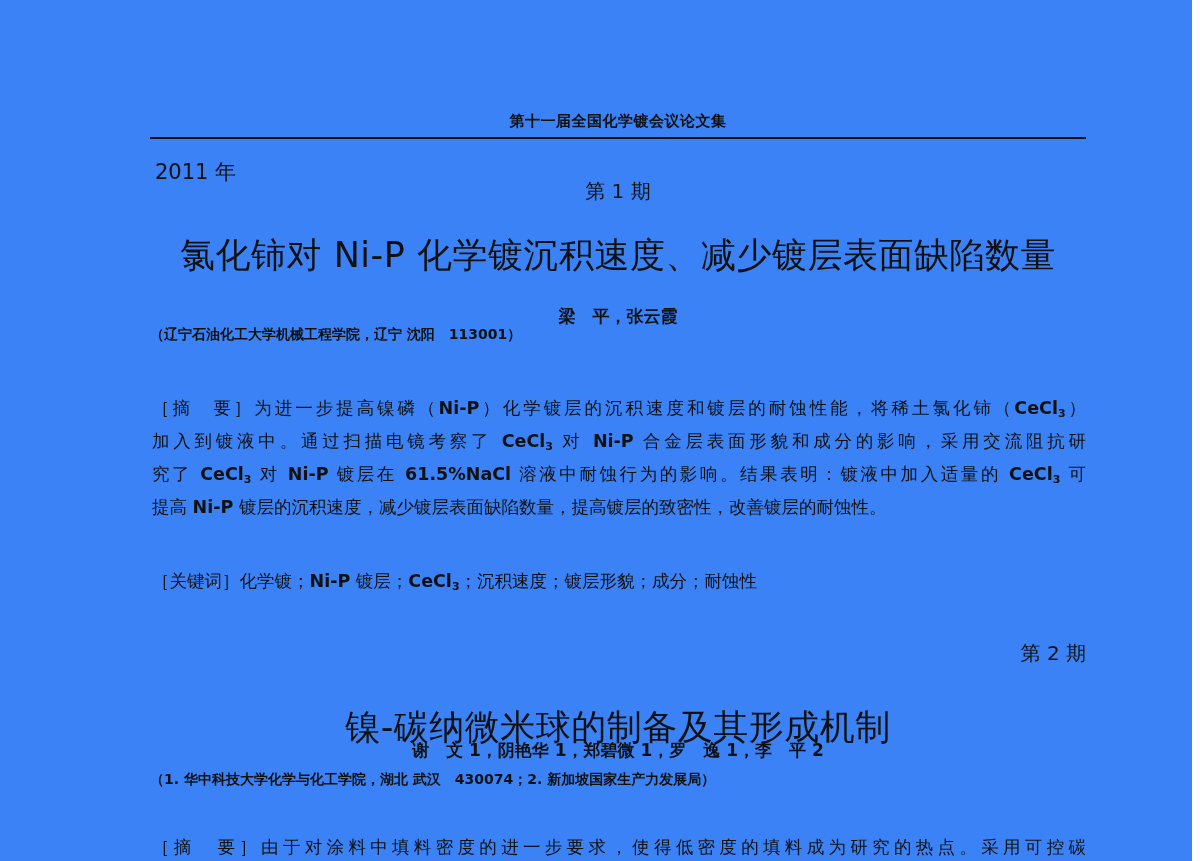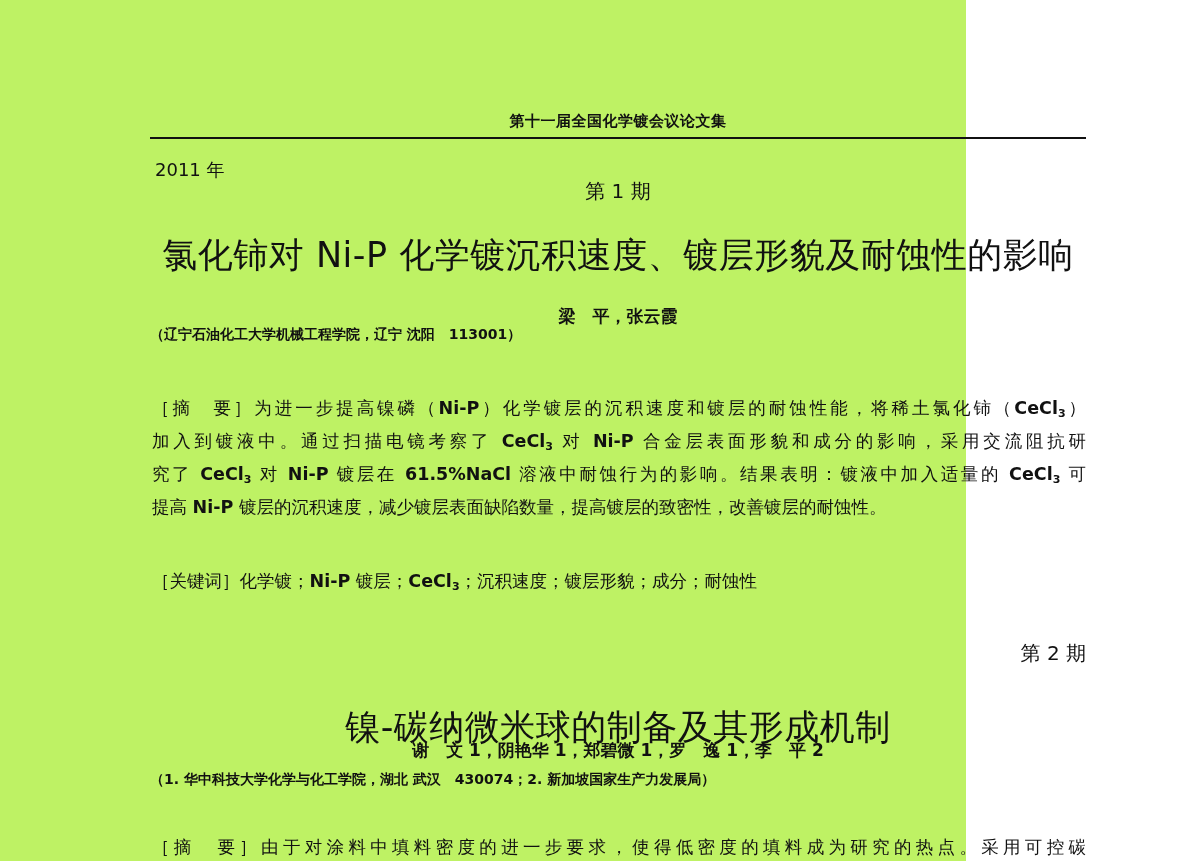"第十一届全国化学镀会议论文集" .page { background: #bef264 -> #3b82f6; width: 966px -> 1192px }
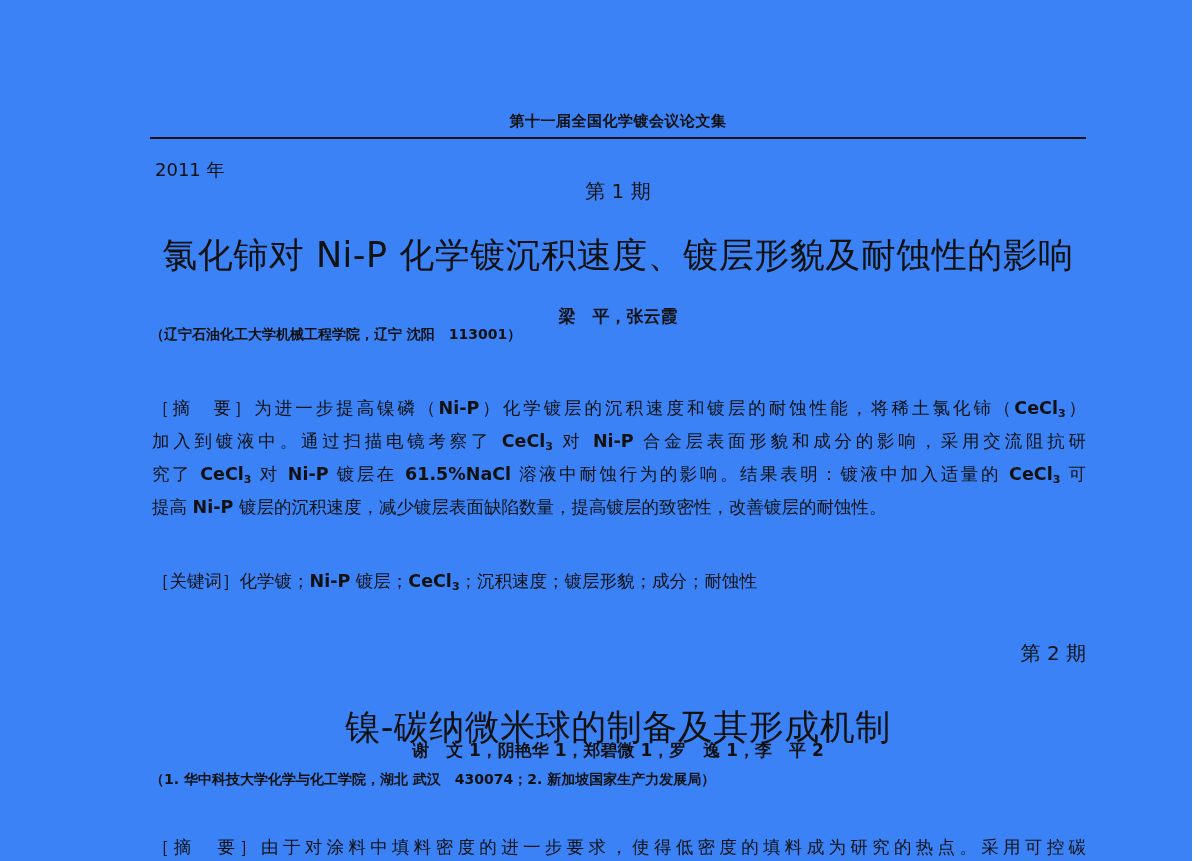"2011 年" .year { font-size: 18px -> 21px }
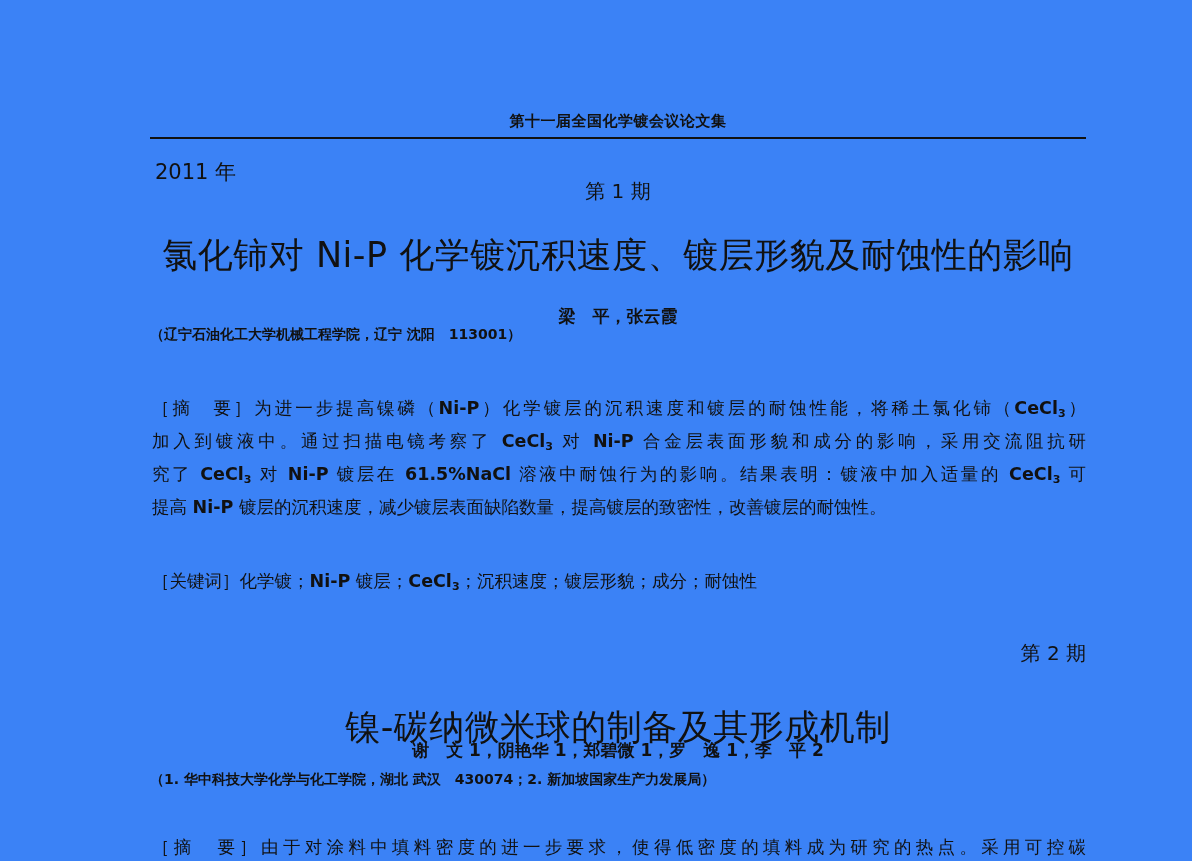"氯化铈对 Ni-P 化学镀沉积速度、镀层形貌及耐蚀性的影响" div.title { text: 镀层形貌及耐蚀性的影响 -> 减少镀层表面缺陷数量 }
